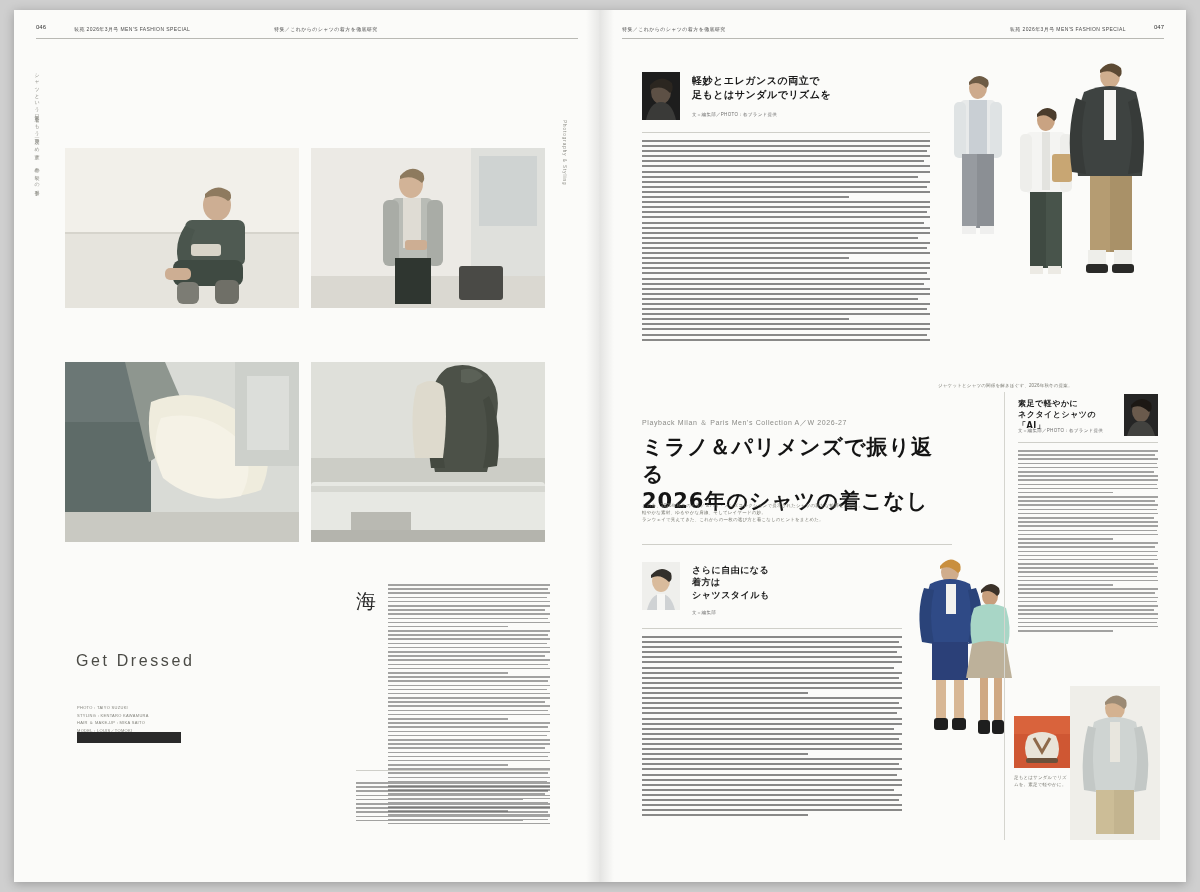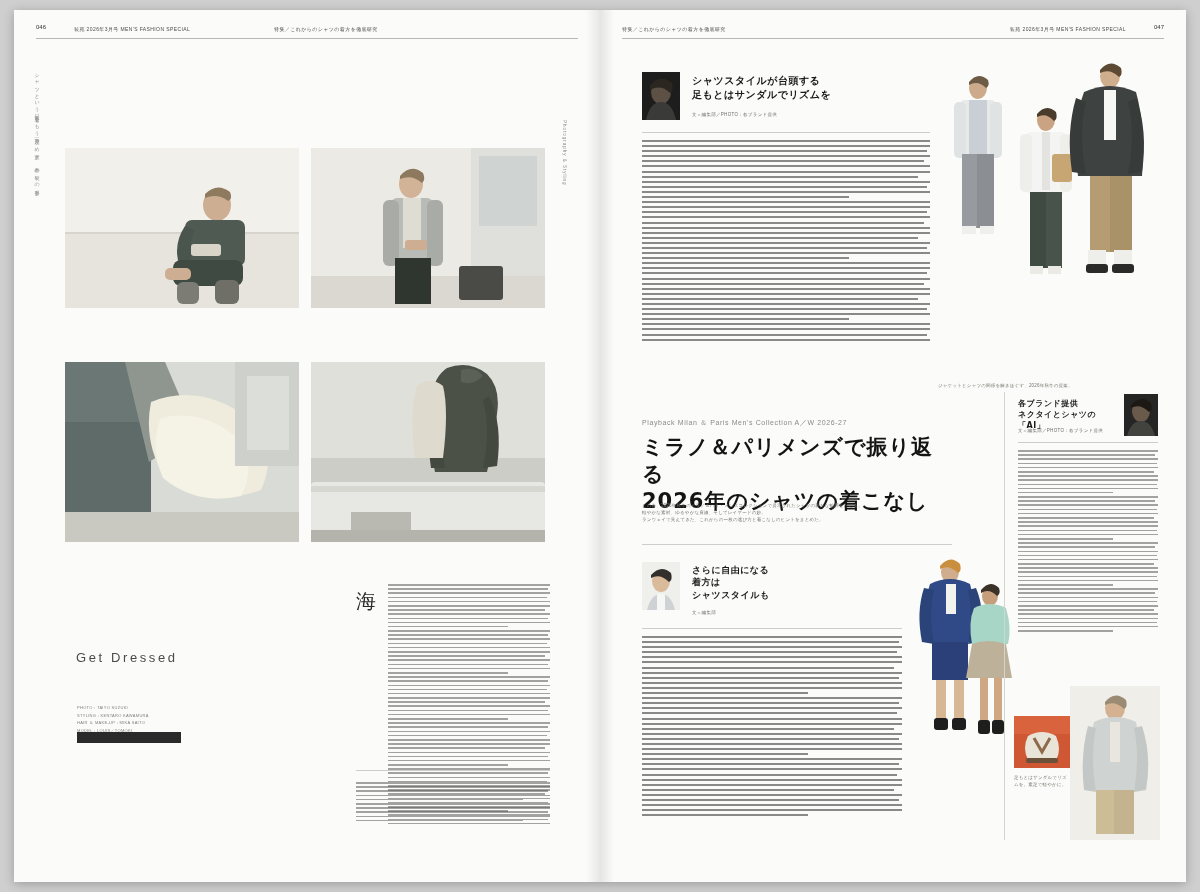"シャツスタイルが台頭する" div { text: シャツスタイルが台頭する -> 軽妙とエレガンスの両立で }
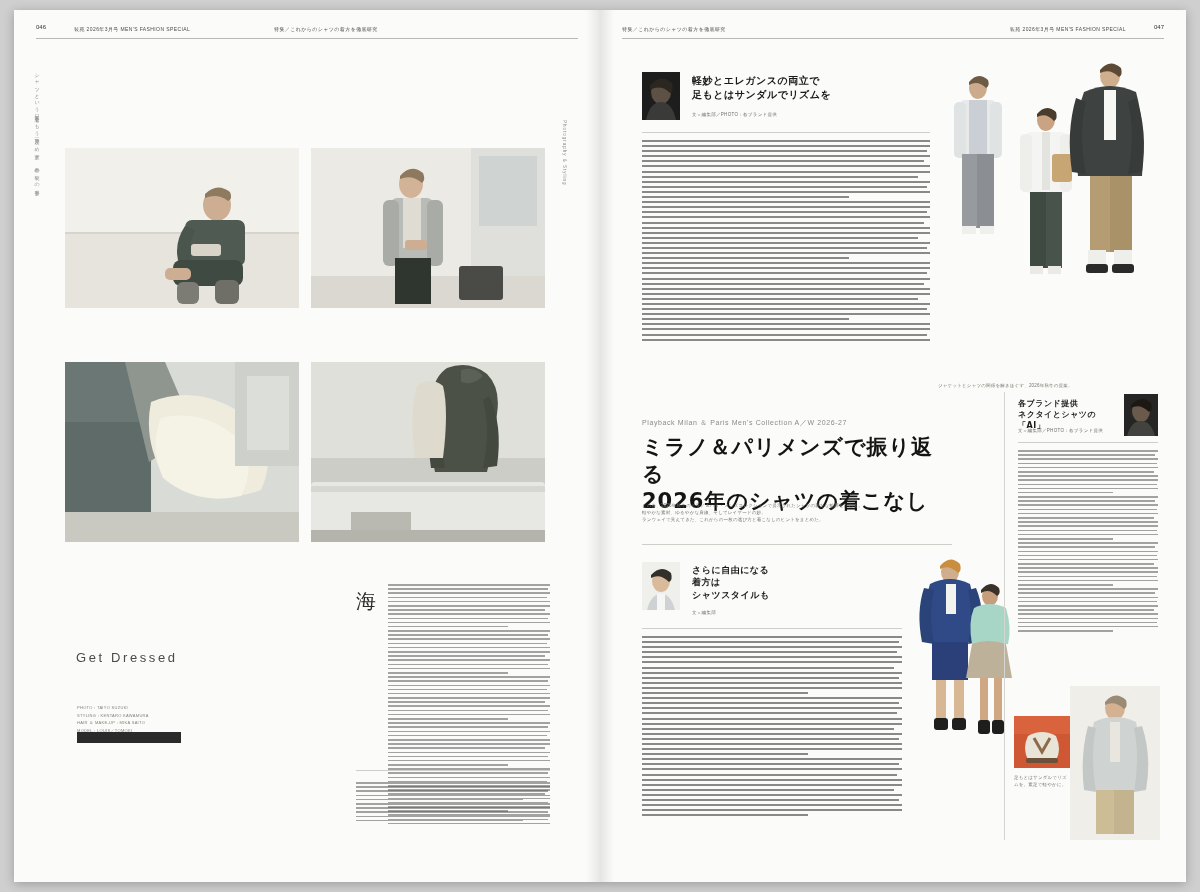"各ブランド提供" div { text: 各ブランド提供 -> 素足で軽やかに }
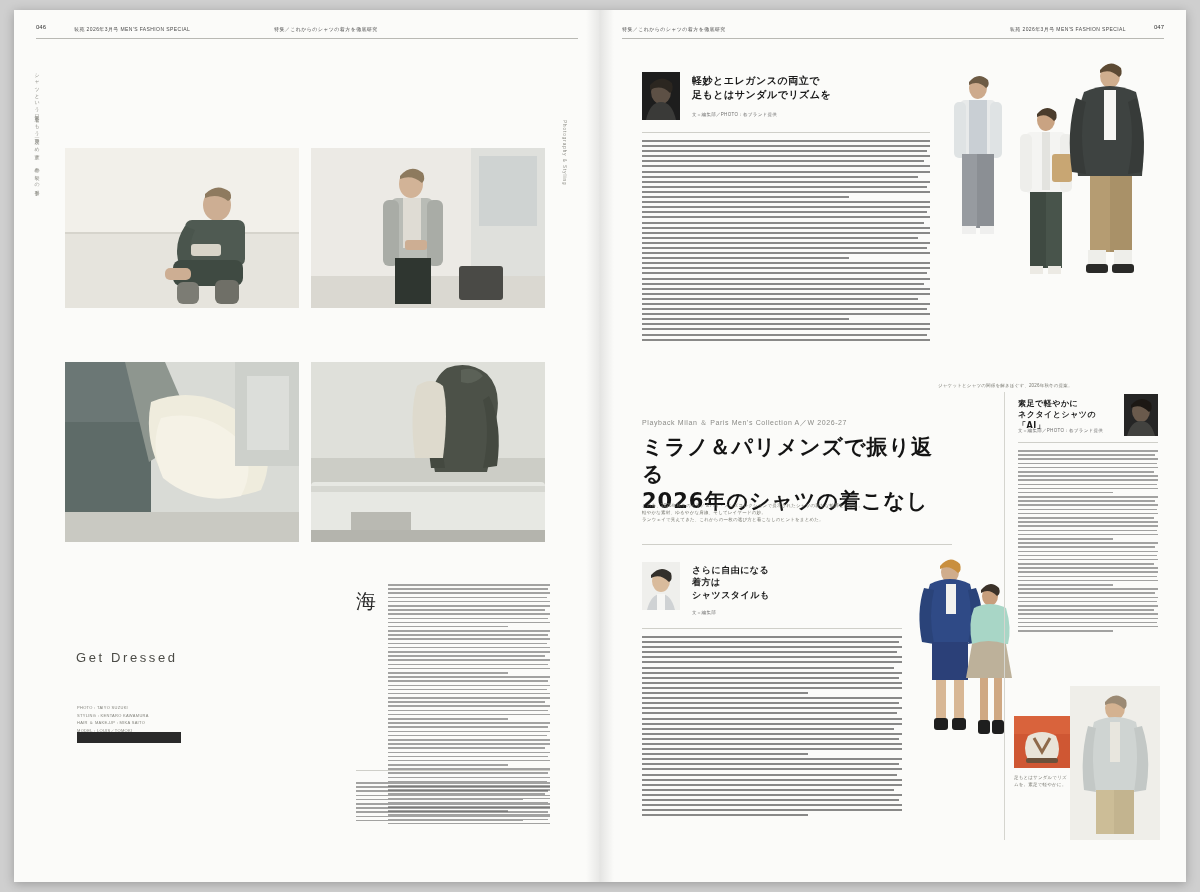"Get Dressed" .title-en { font-size: 13px -> 16px }
